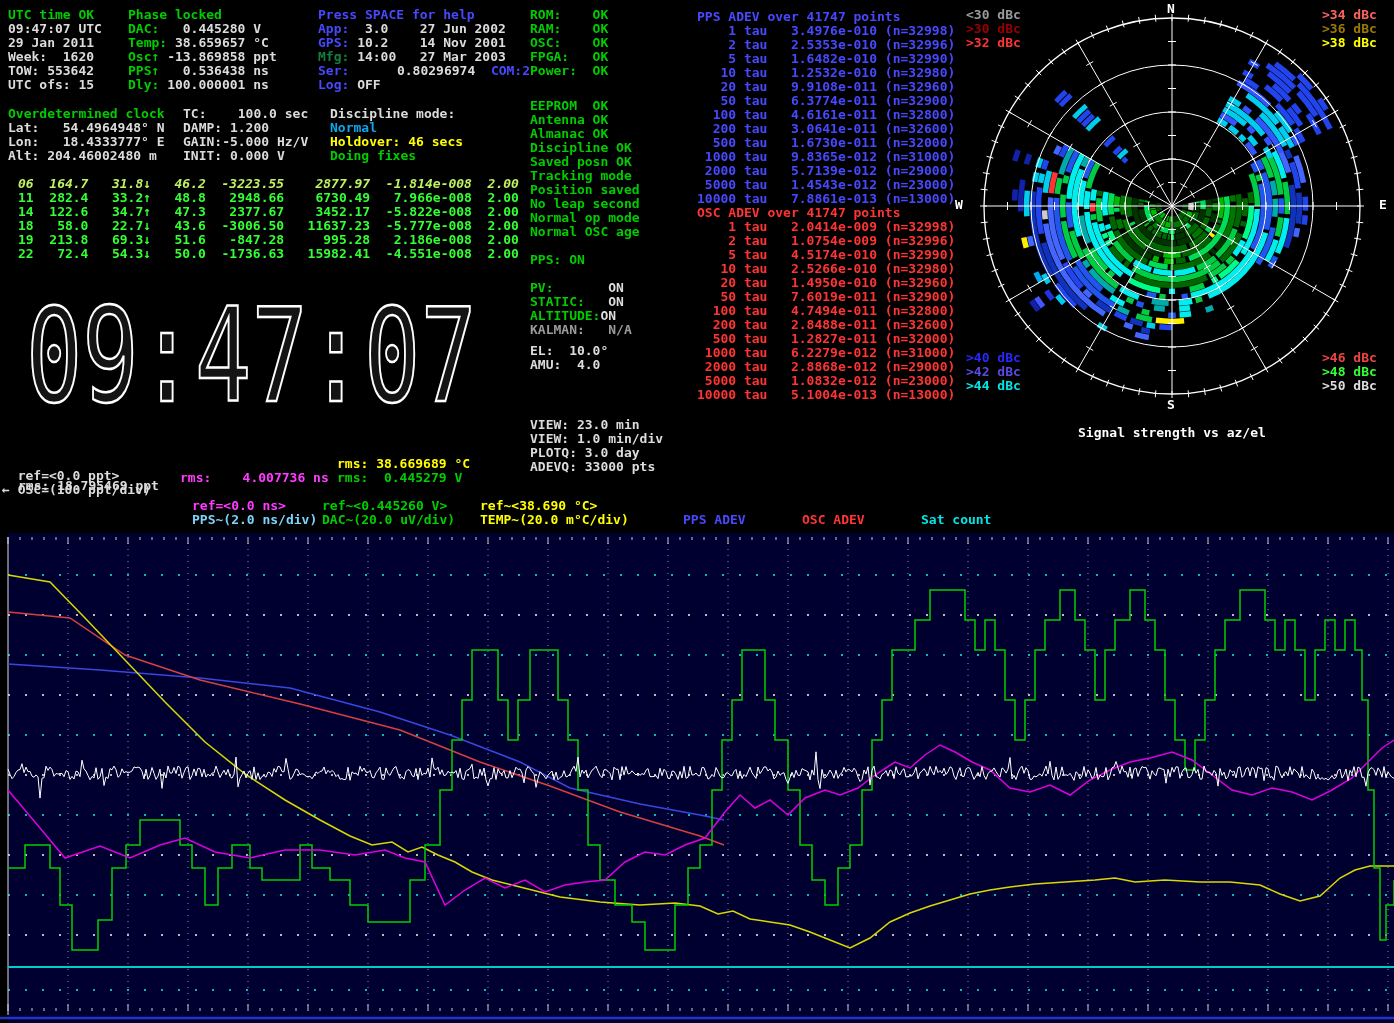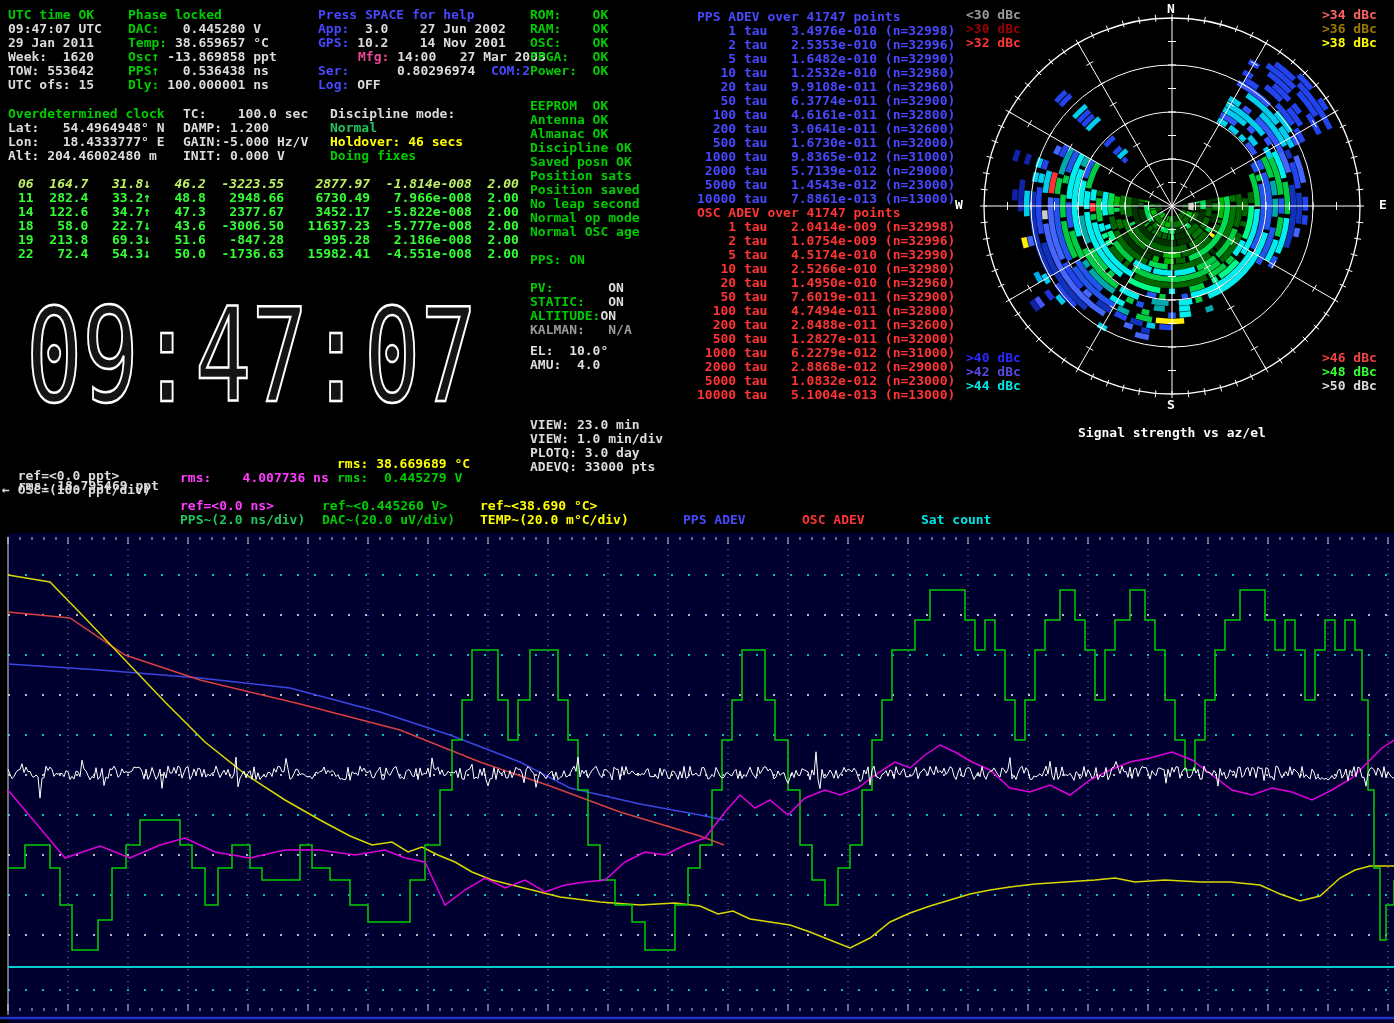"Mfg:" span { color: #ec4899 -> #15803d; margin-left: 40px -> none }
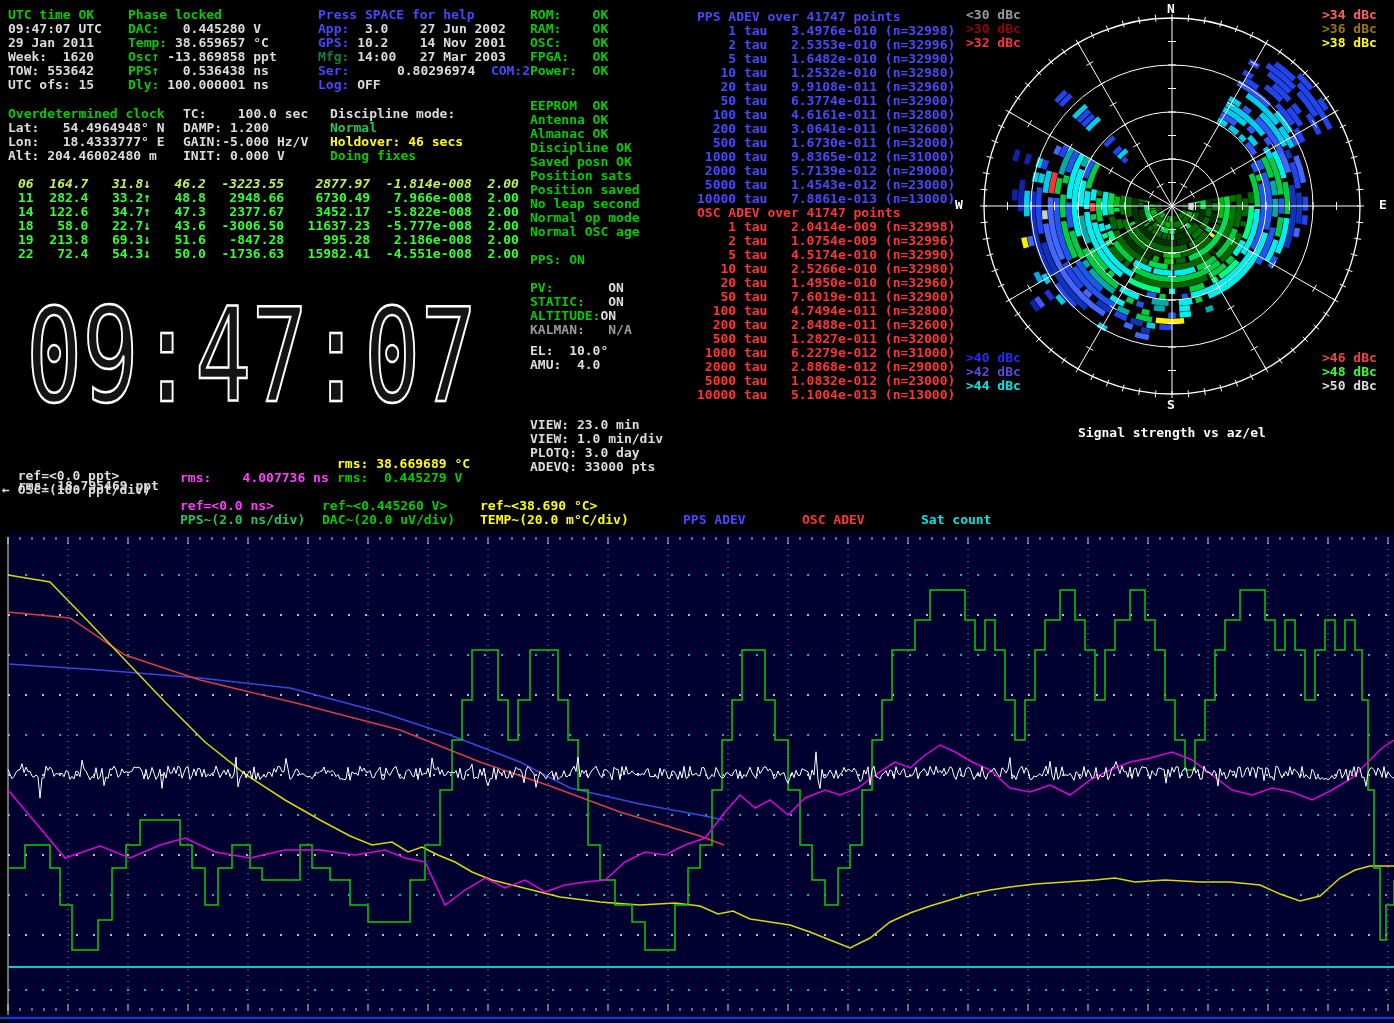"Normal" span { color: #22c55e -> #0ea5e9 }
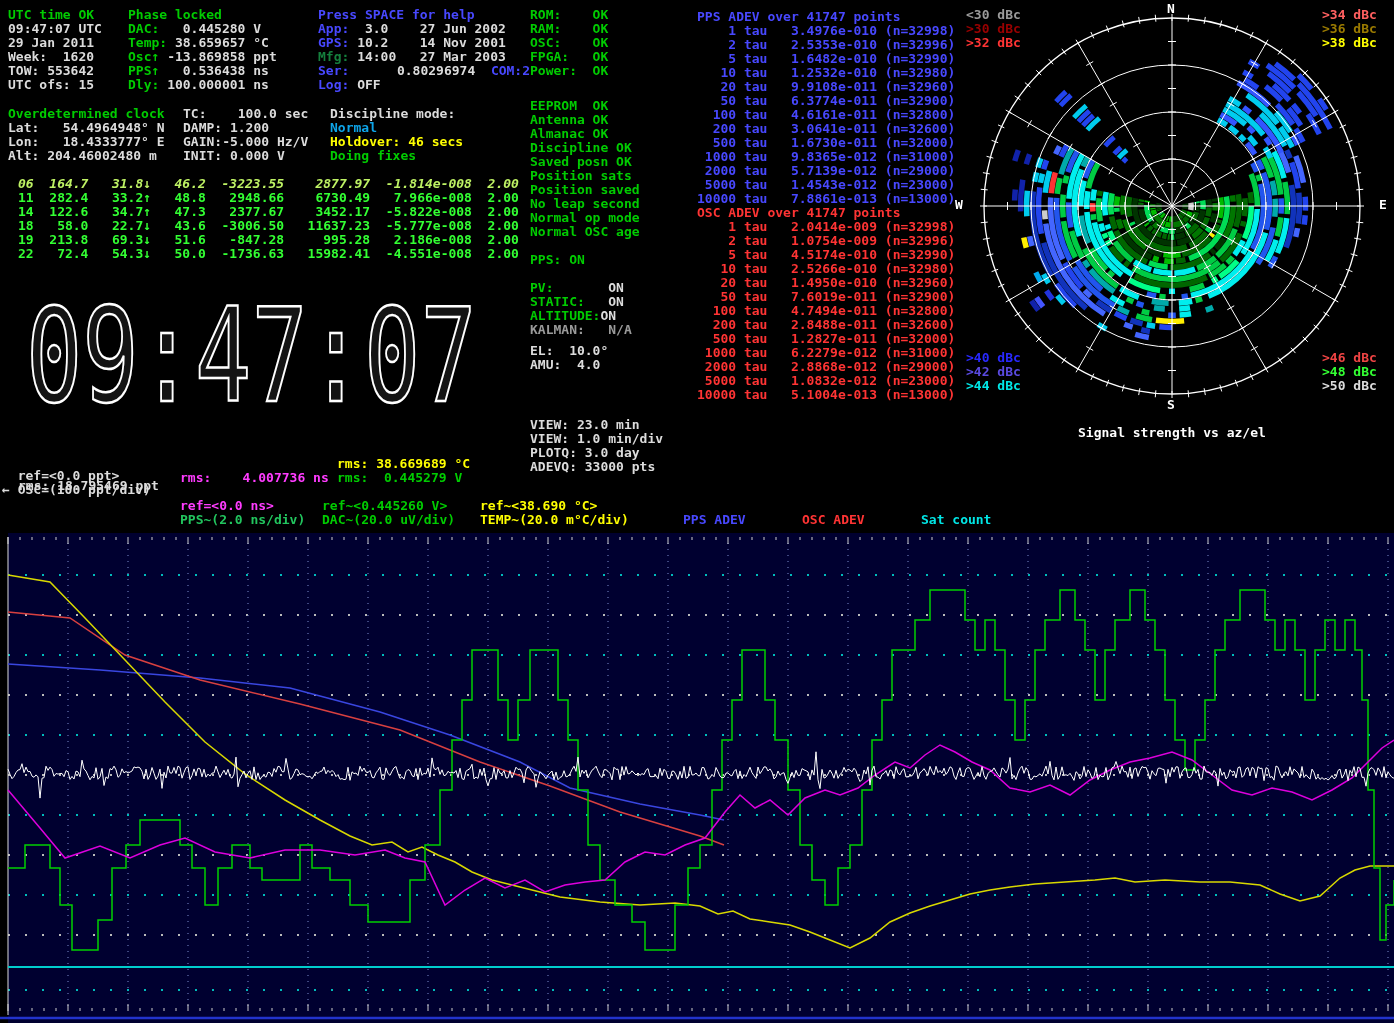"Position sats" span { text: Position sats -> Tracking mode }
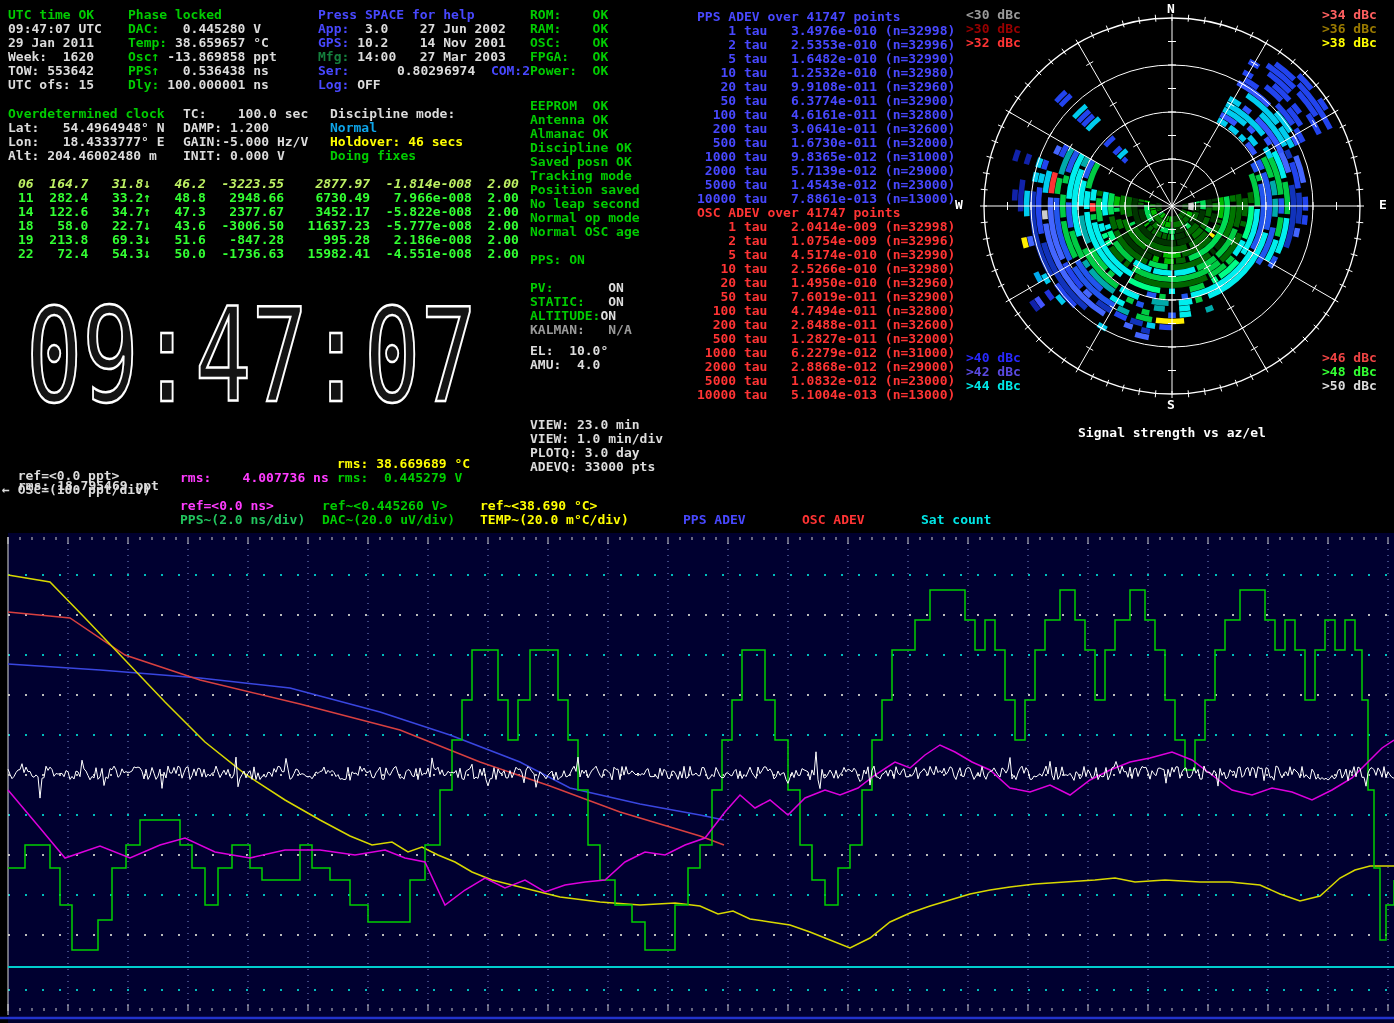"ref=<0.0 ns>" div.tblock { left: 180px -> 192px }
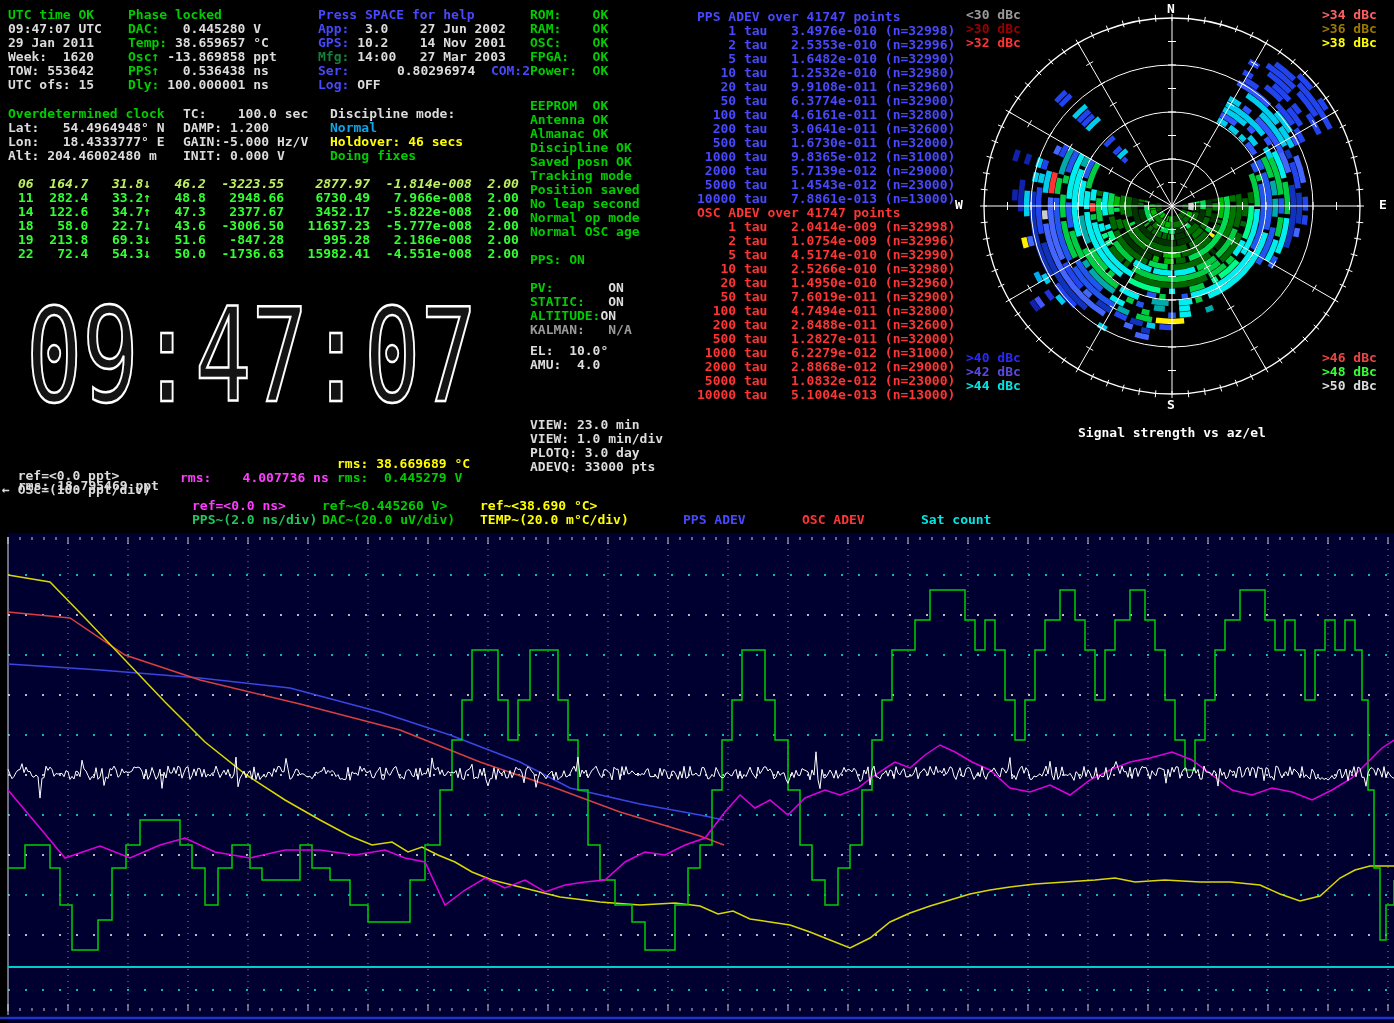"PPS~(2.0 ns/div)" span { color: #22c55e -> #7dd3fc }
